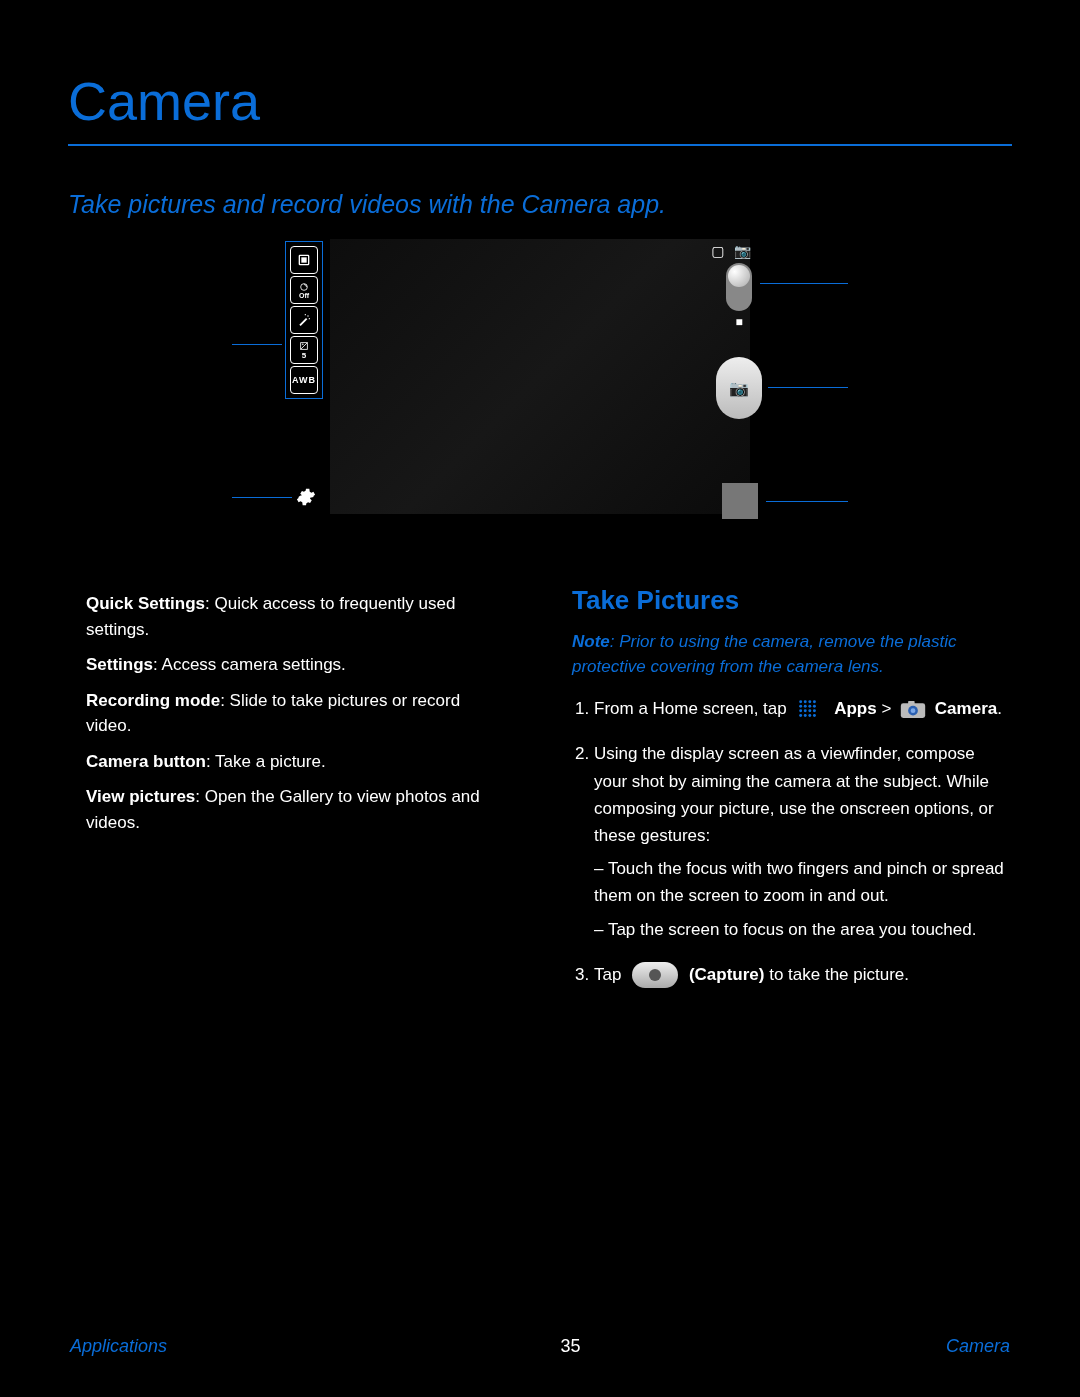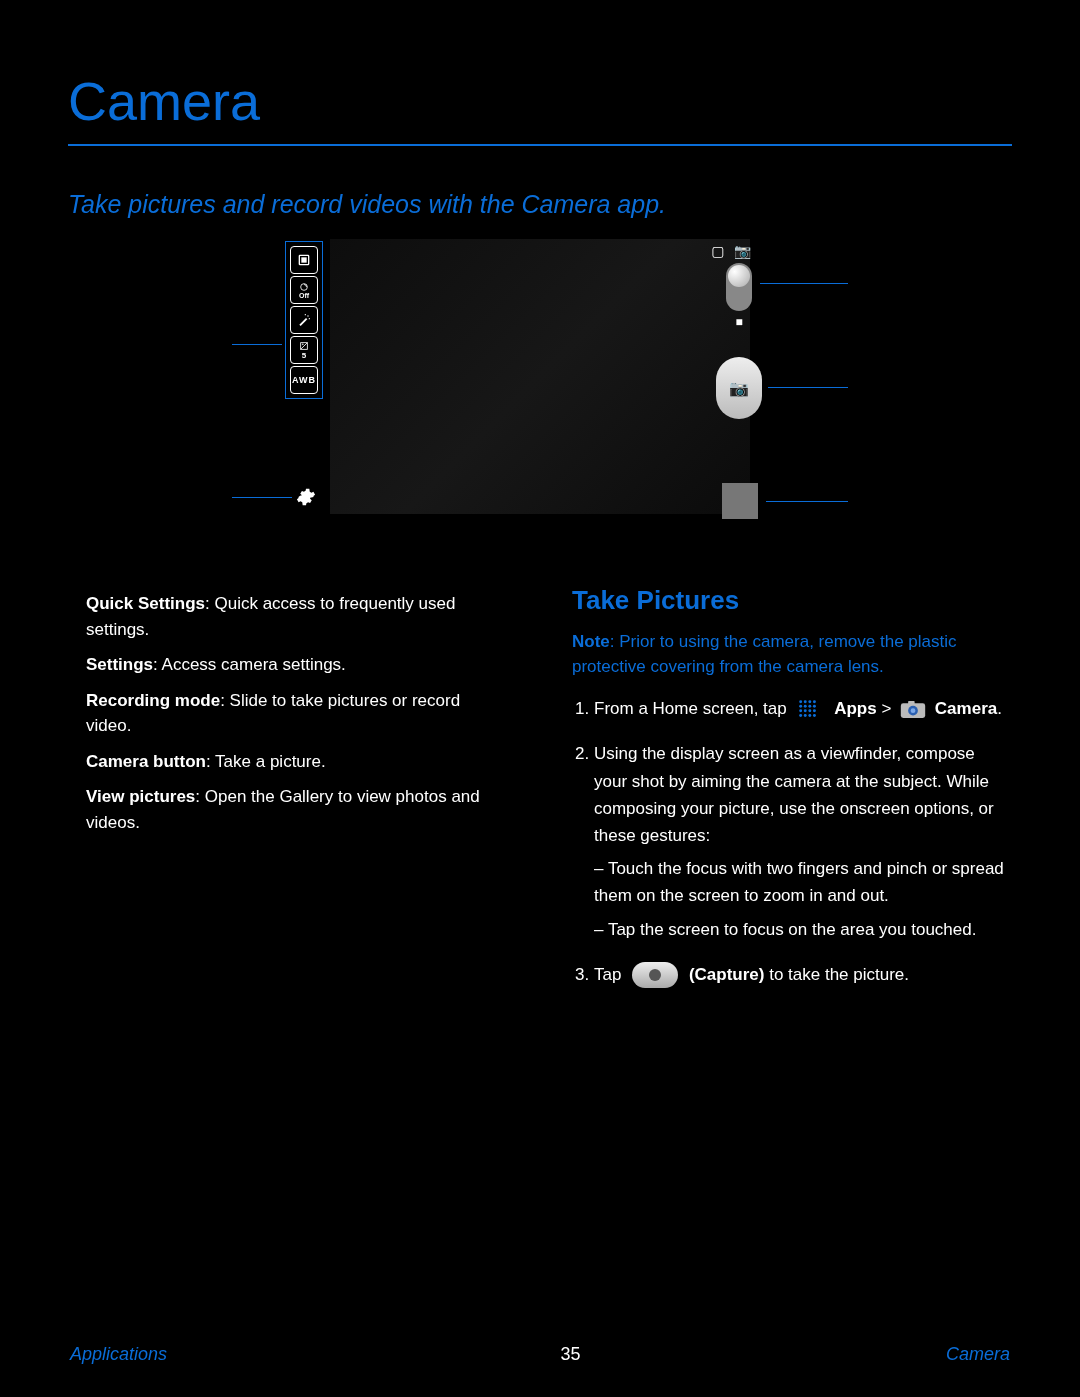"Note: Prior to using the" .note { font-style: none -> italic }
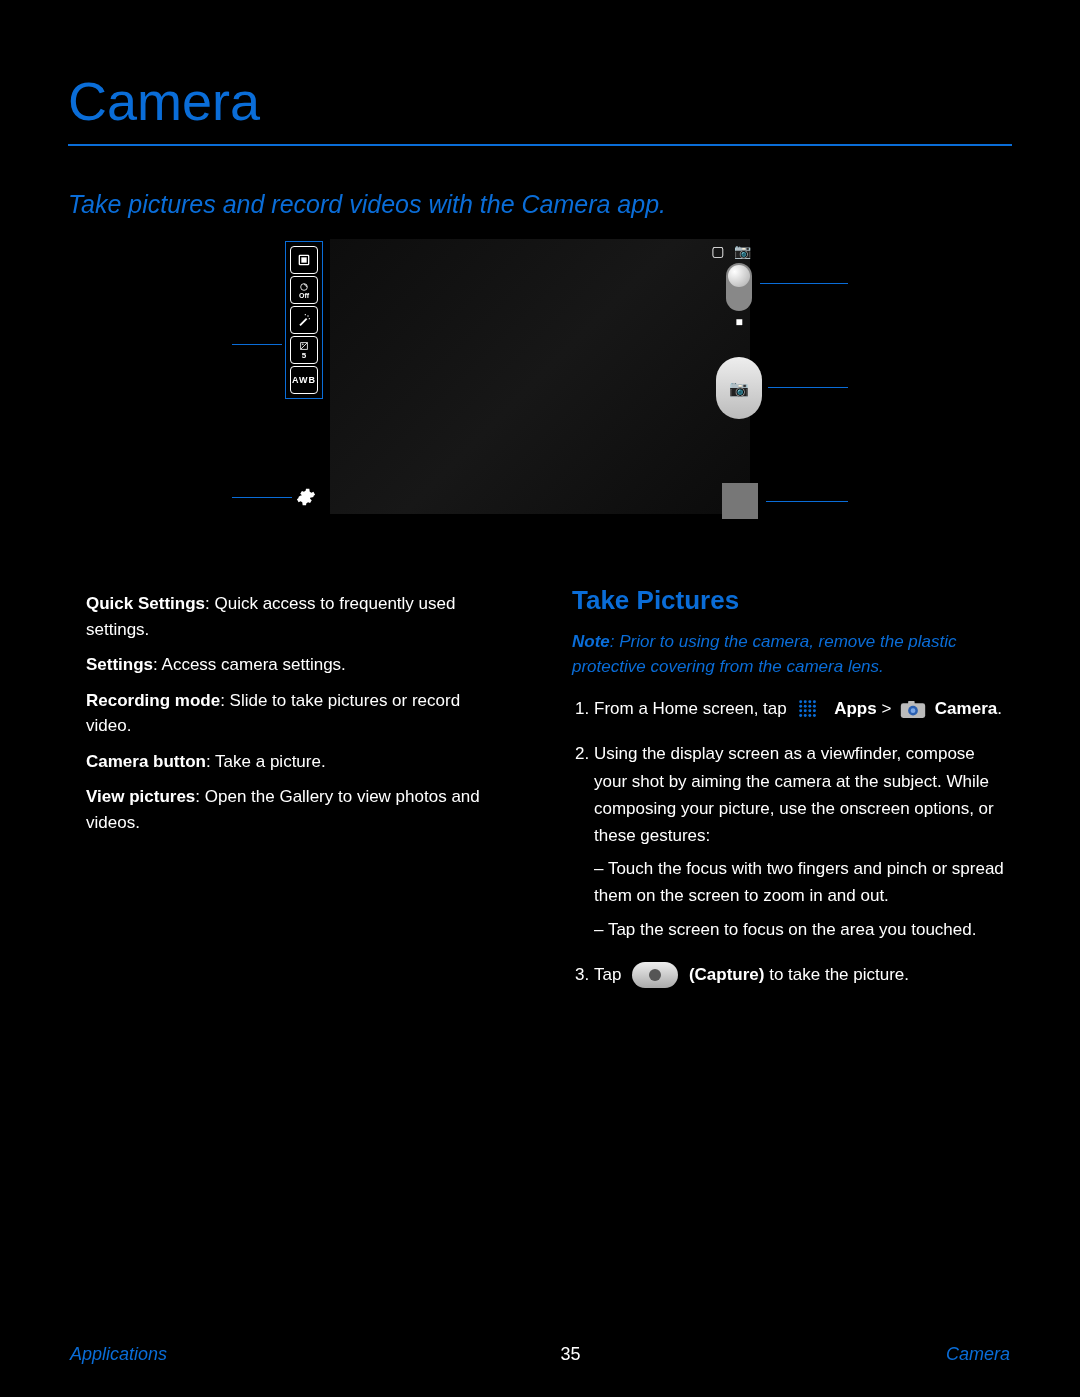"Applications" .footer { bottom: 32px -> 40px }
